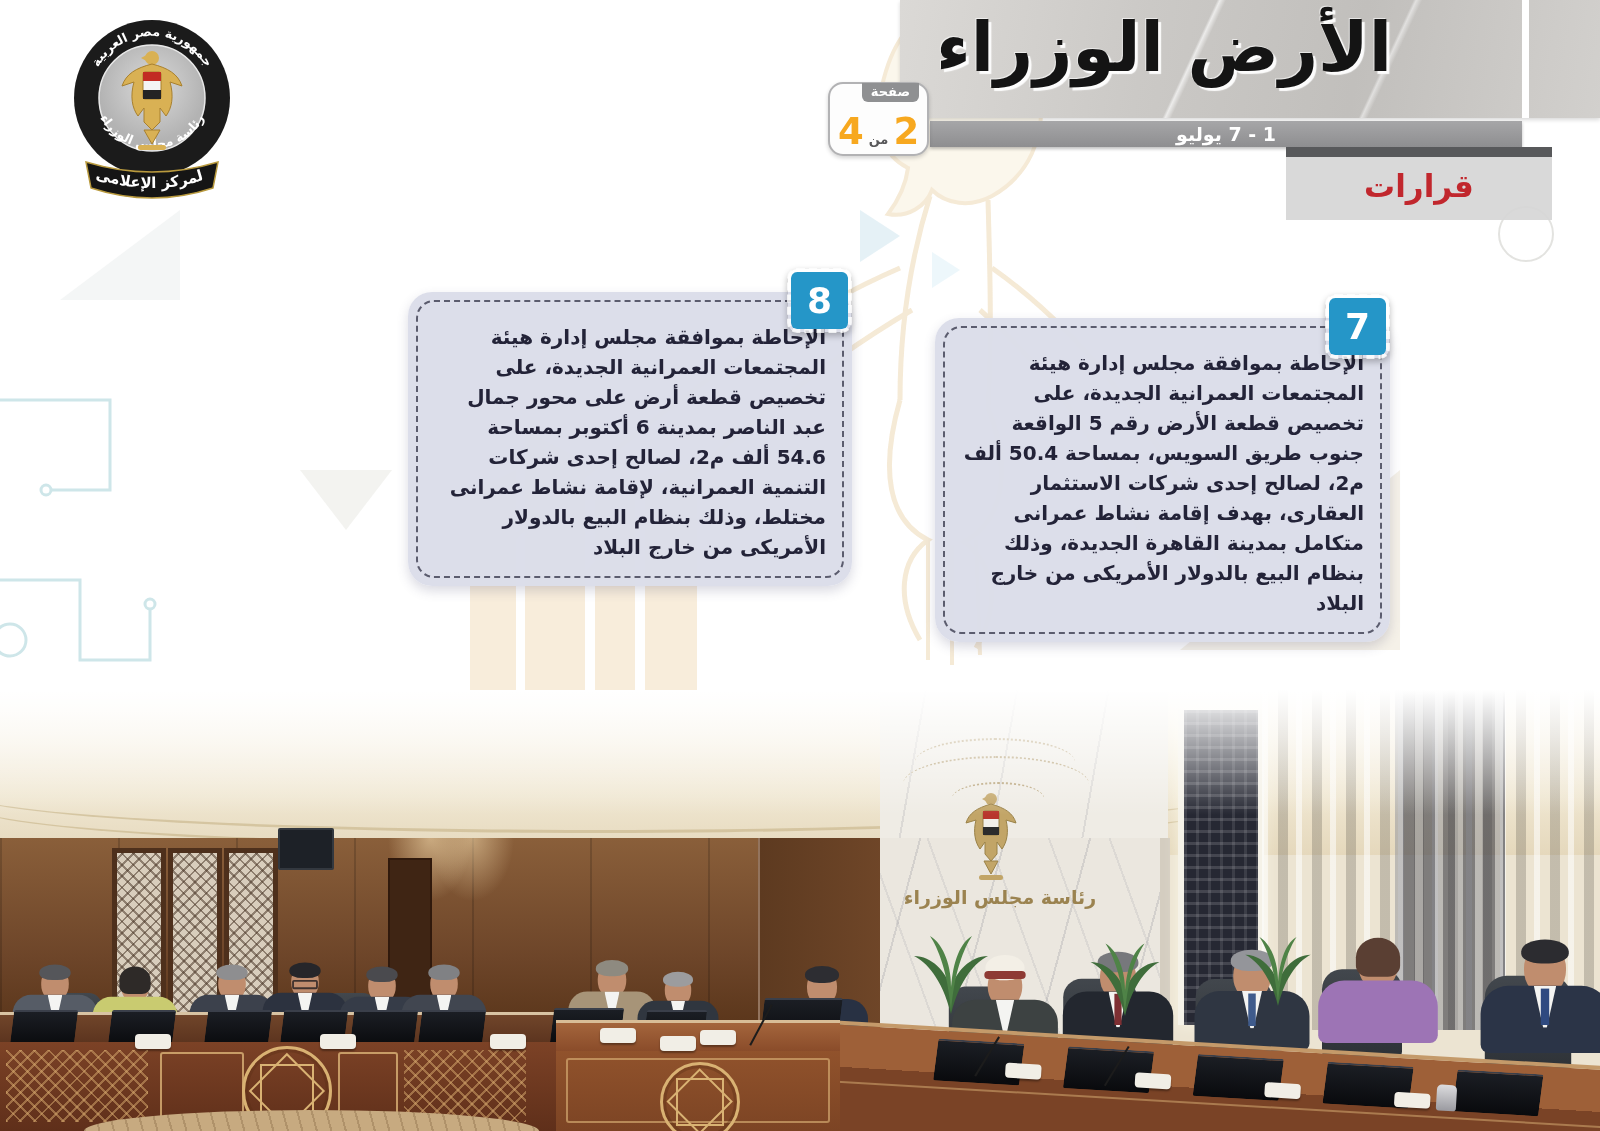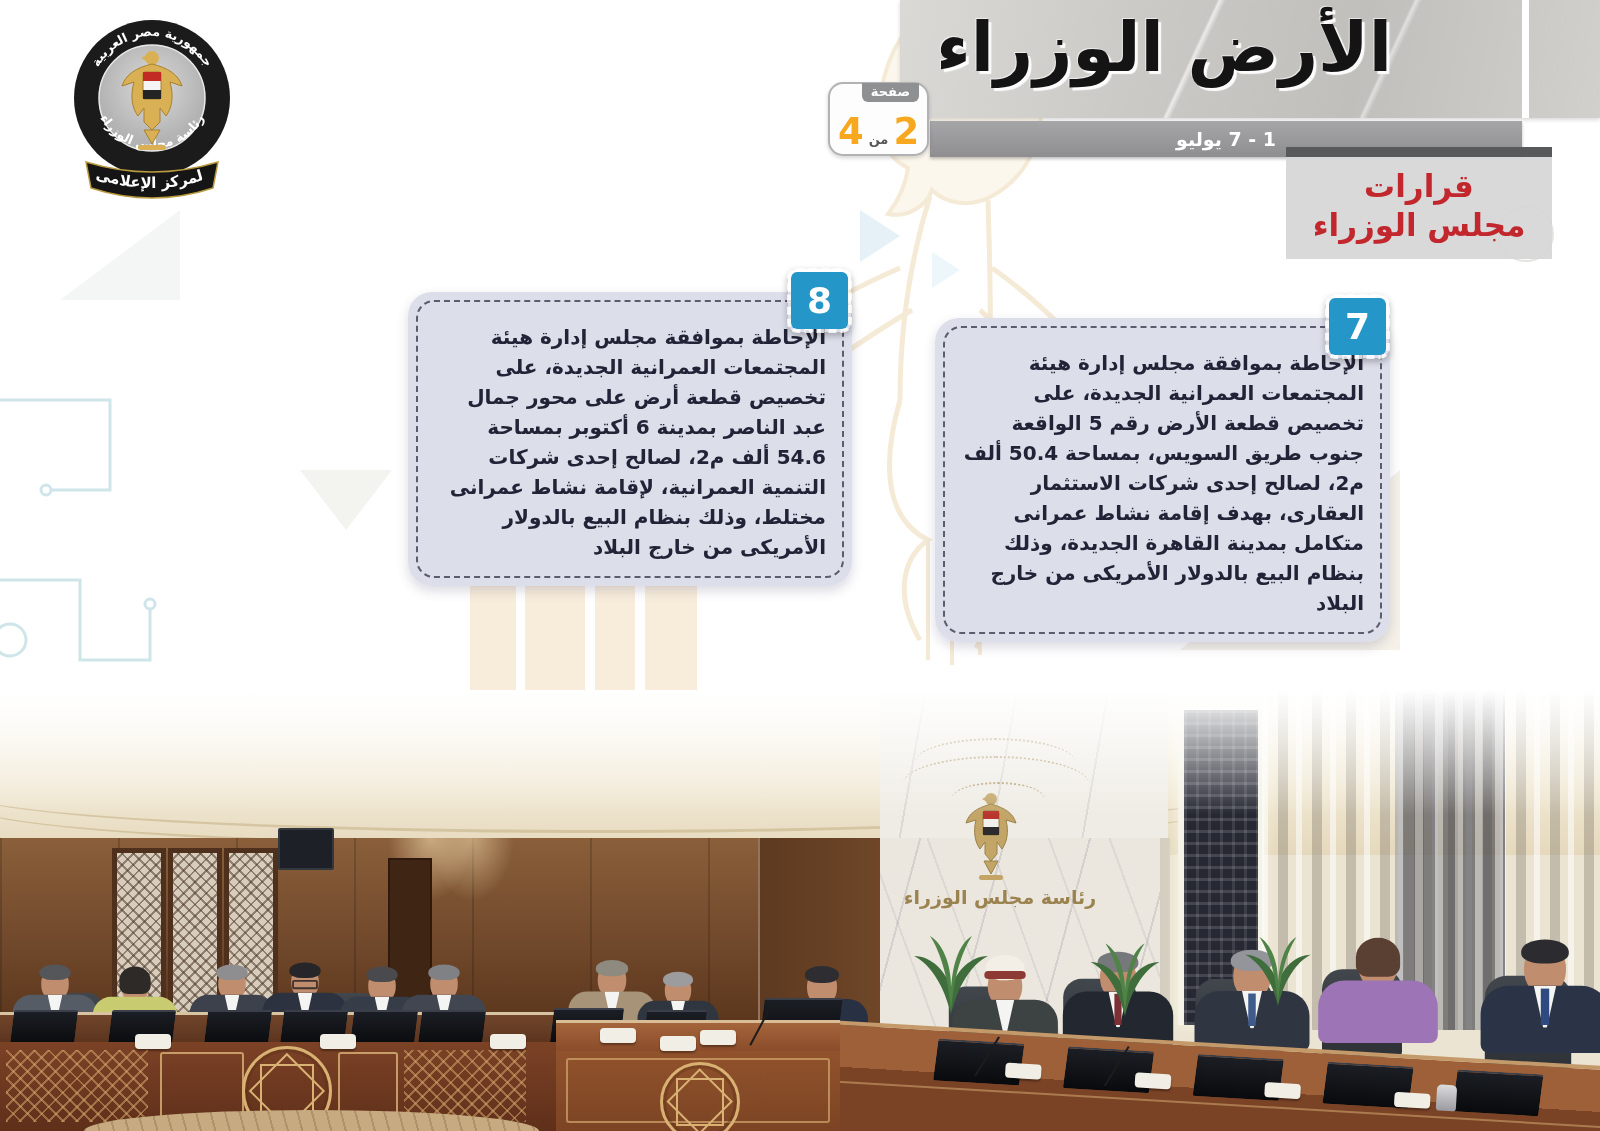"1 - 7 يوليو" .date-bar { height: 36px -> 26px }
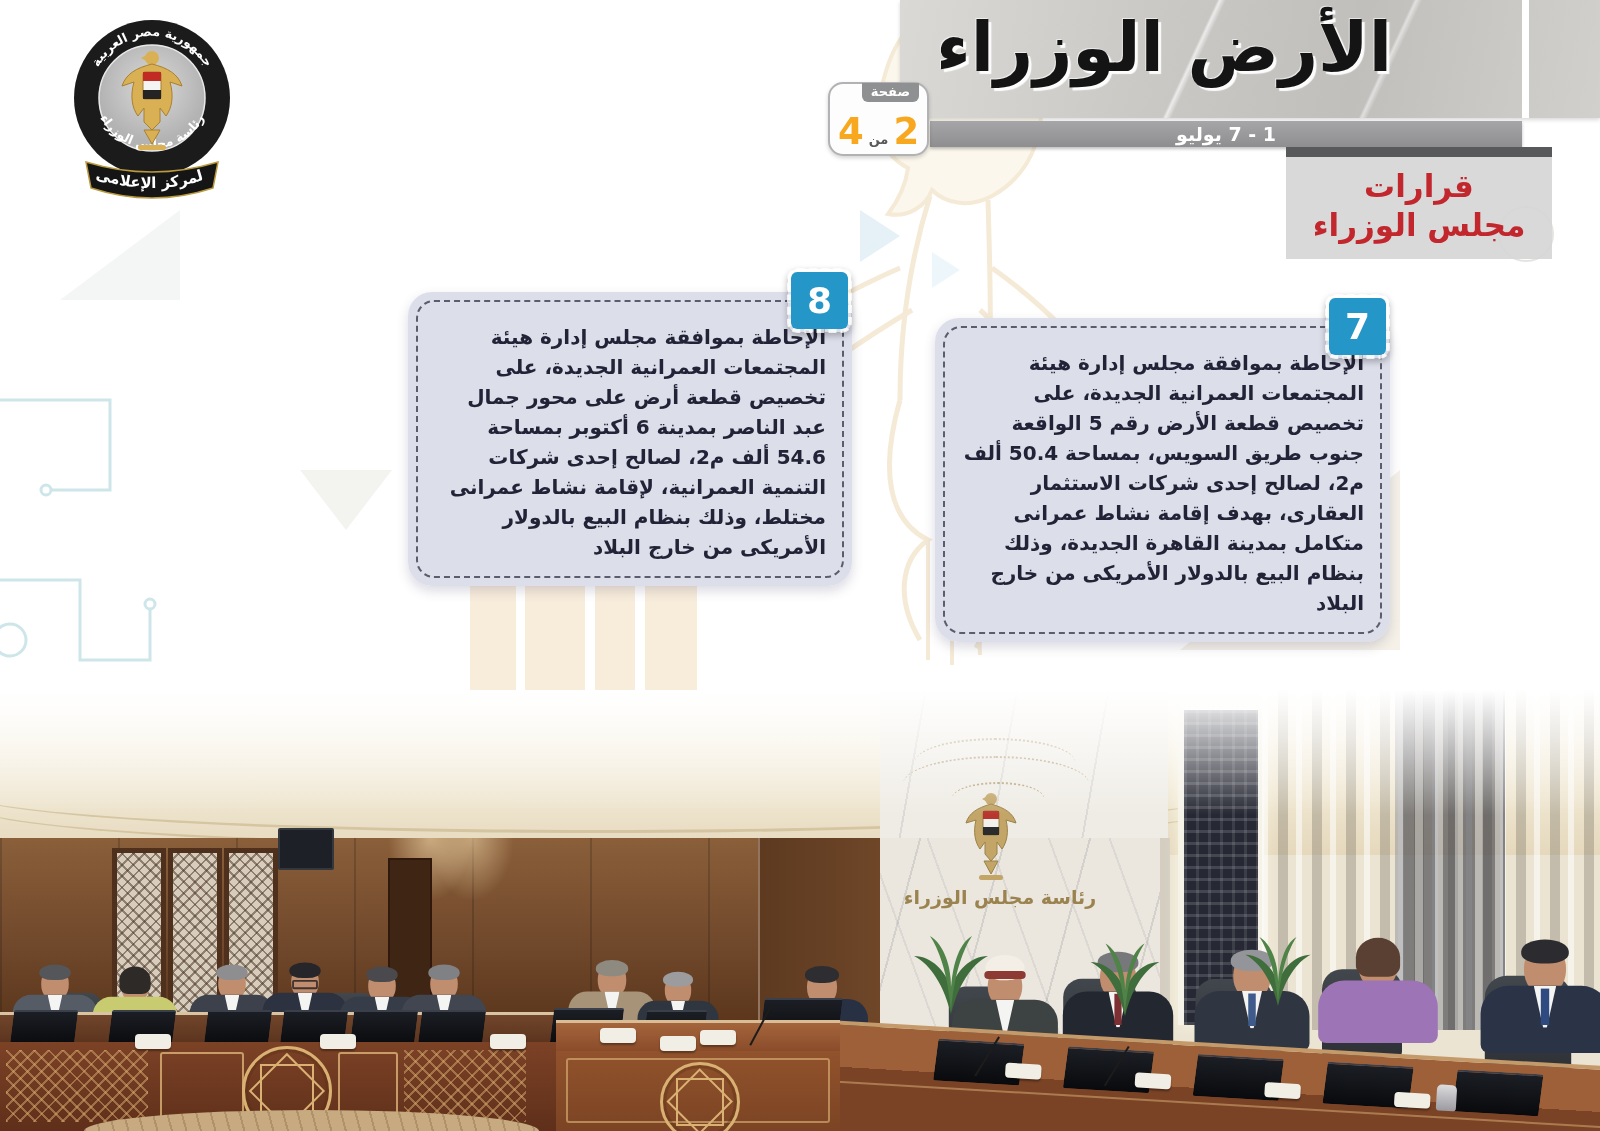"مجلس الوزراء" div { html: <div>مجلس الوزراء</div> -> none }
